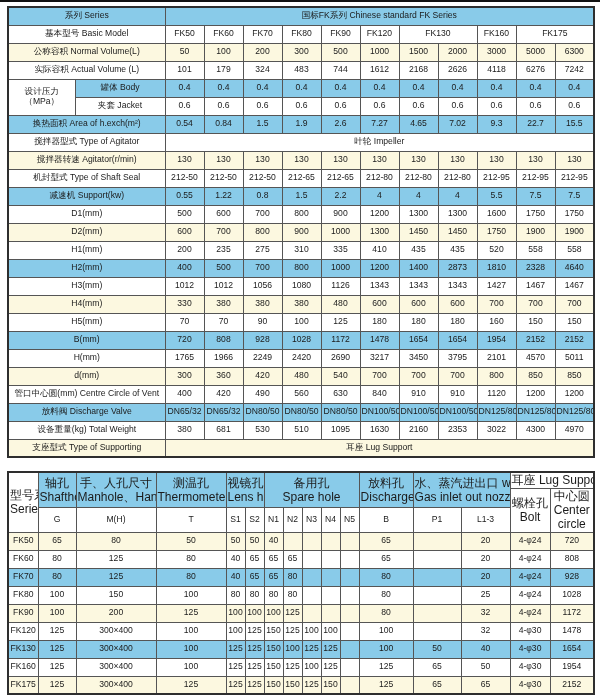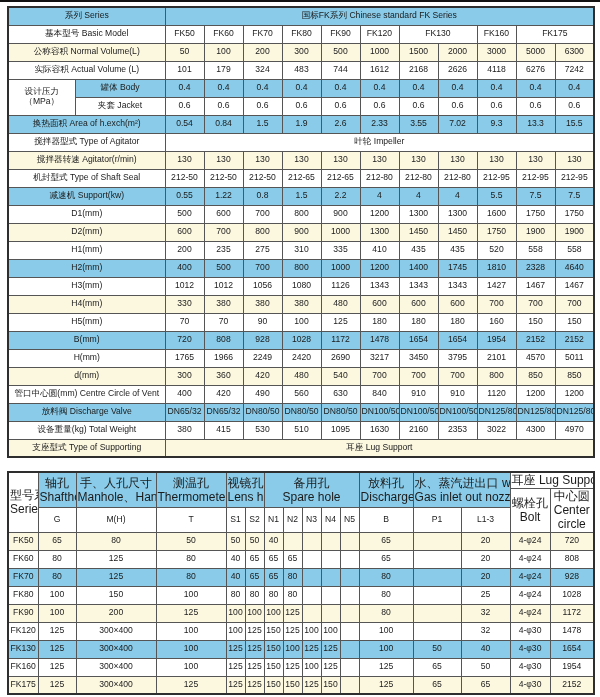"2.33" td.t-blue { text: 2.33 -> 7.27 }
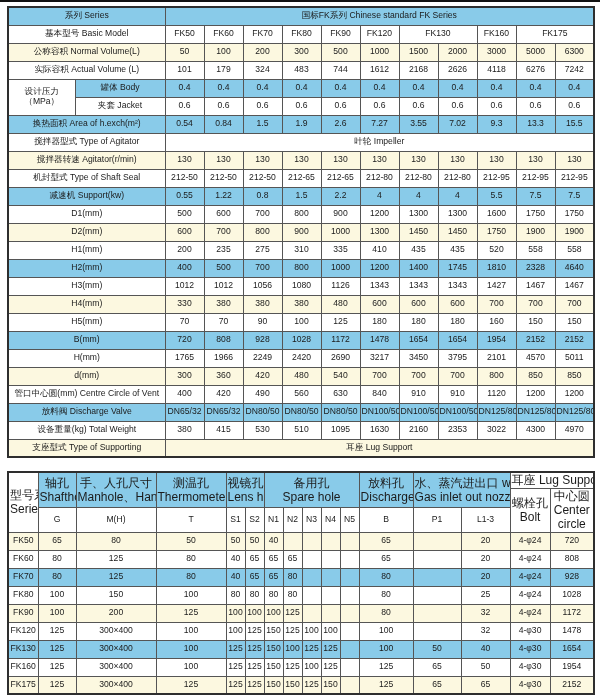"3.55" td.t-blue { text: 3.55 -> 4.65 }
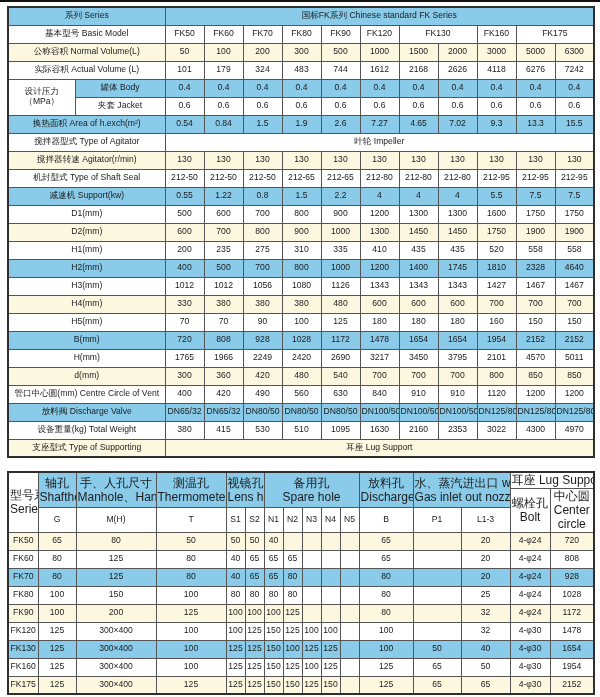"13.3" td.t-blue { text: 13.3 -> 22.7 }
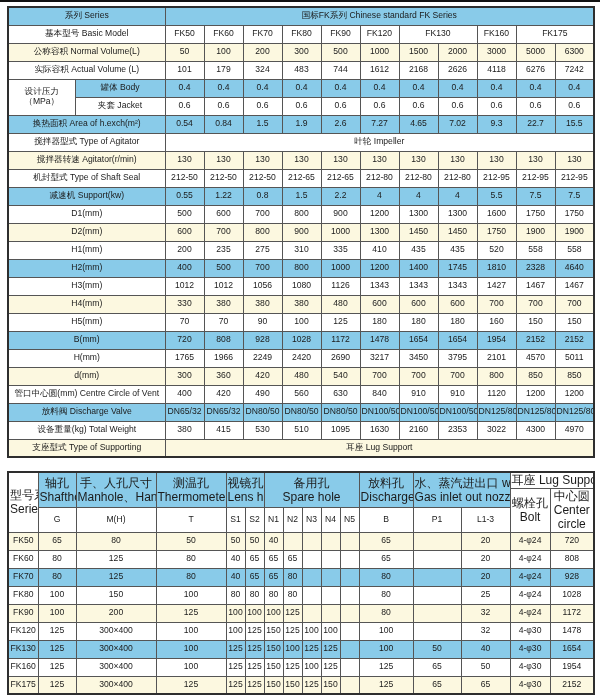"1745" td.t-blue { text: 1745 -> 2873 }
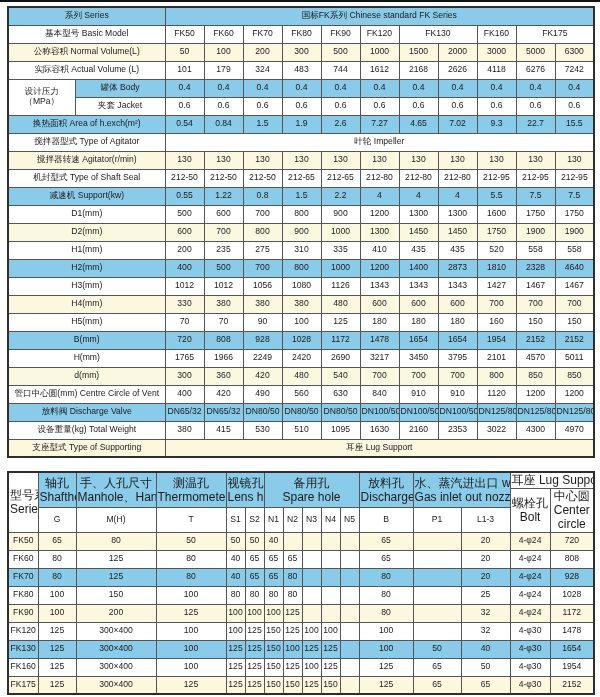"415" td.t-white { text: 415 -> 681 }
